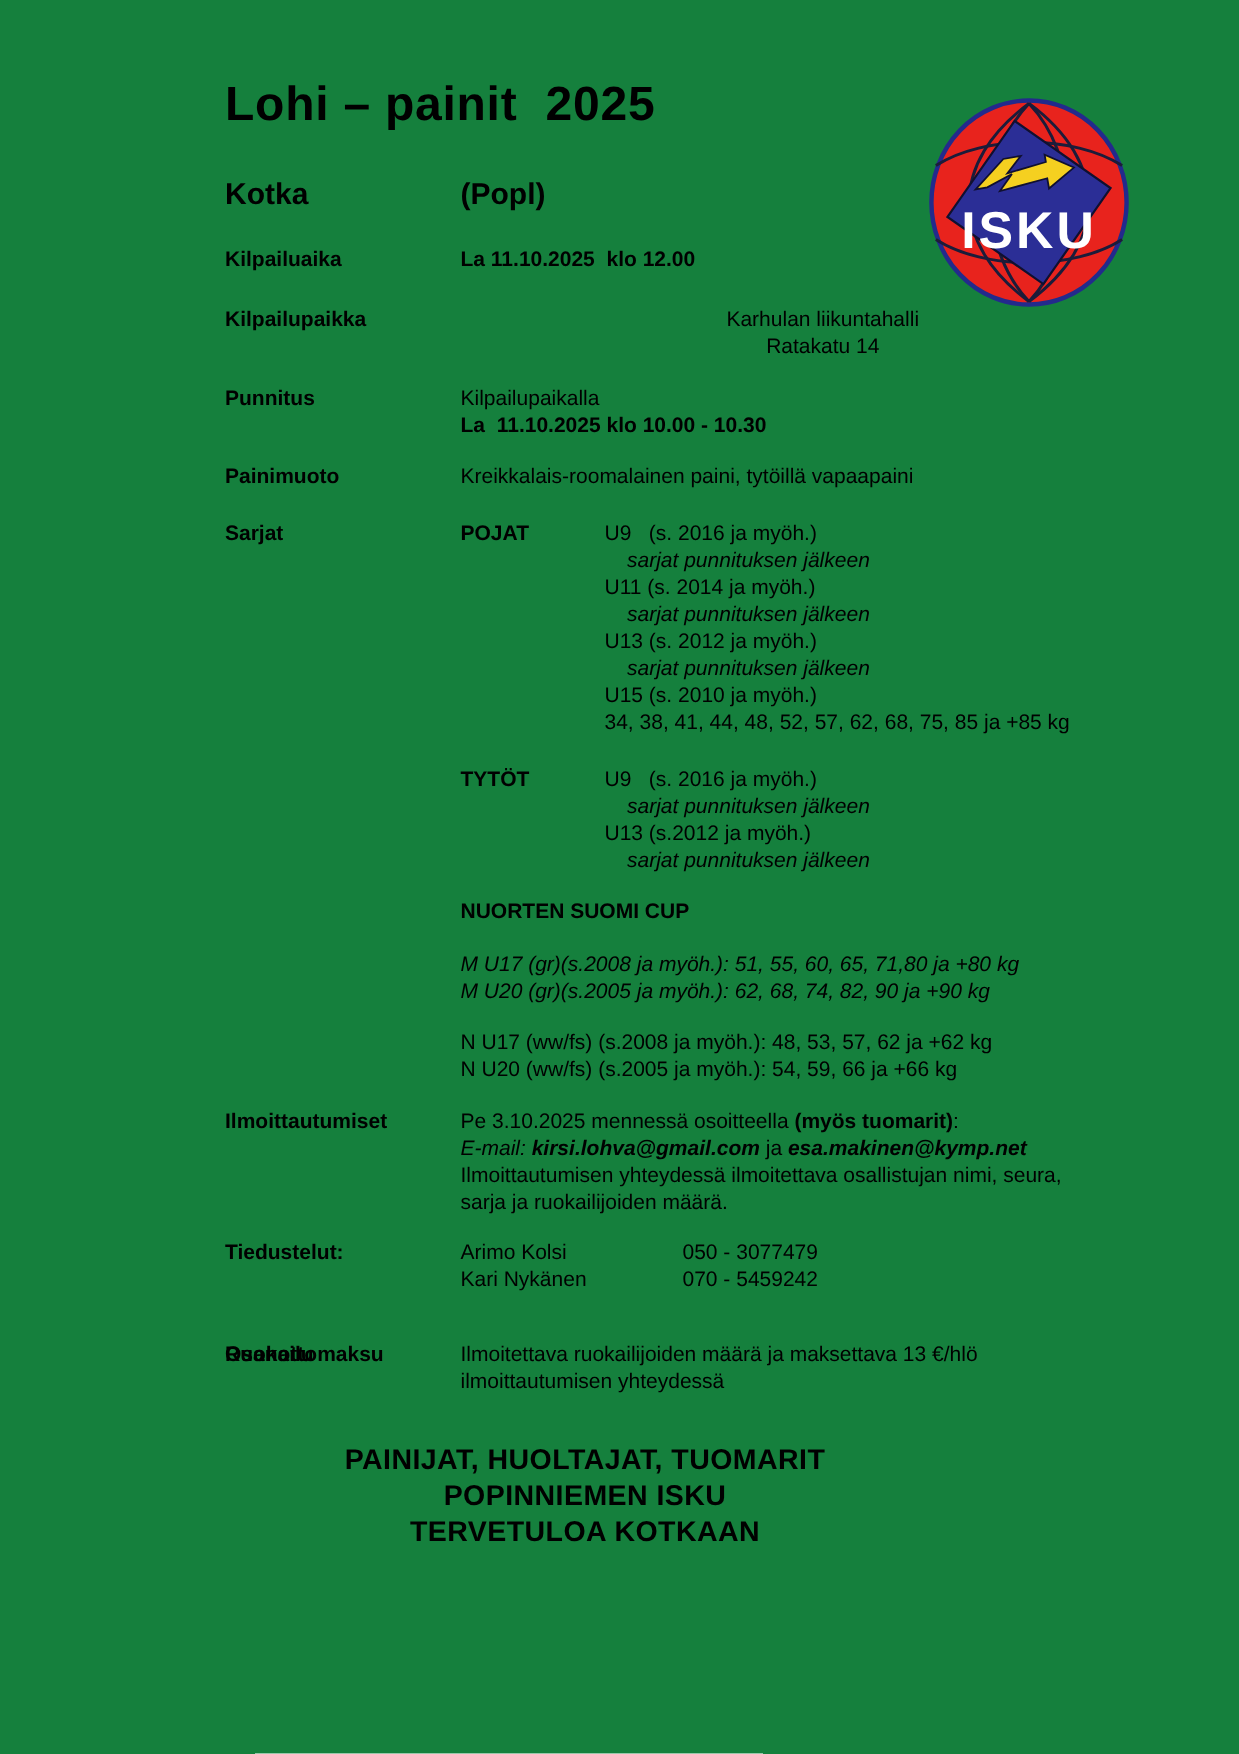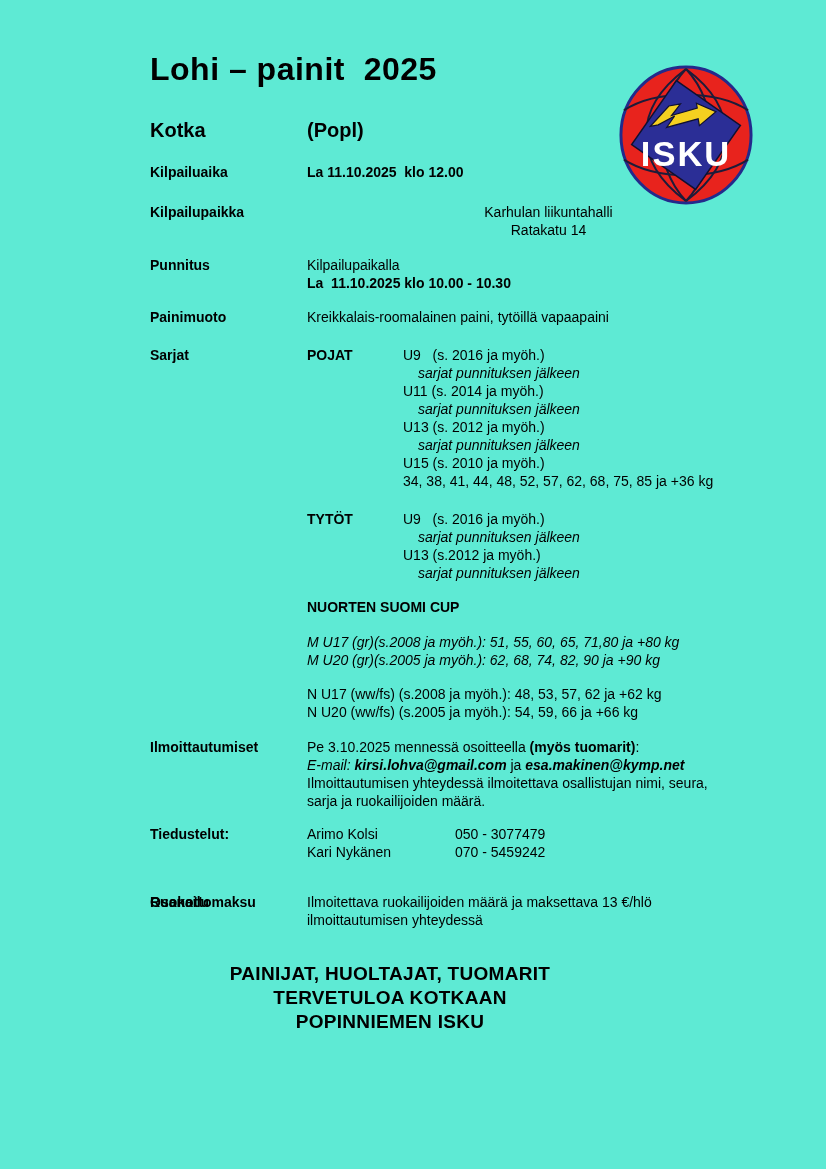"Lohi – painit 2025" .page { background: #5eead4 -> #15803d }
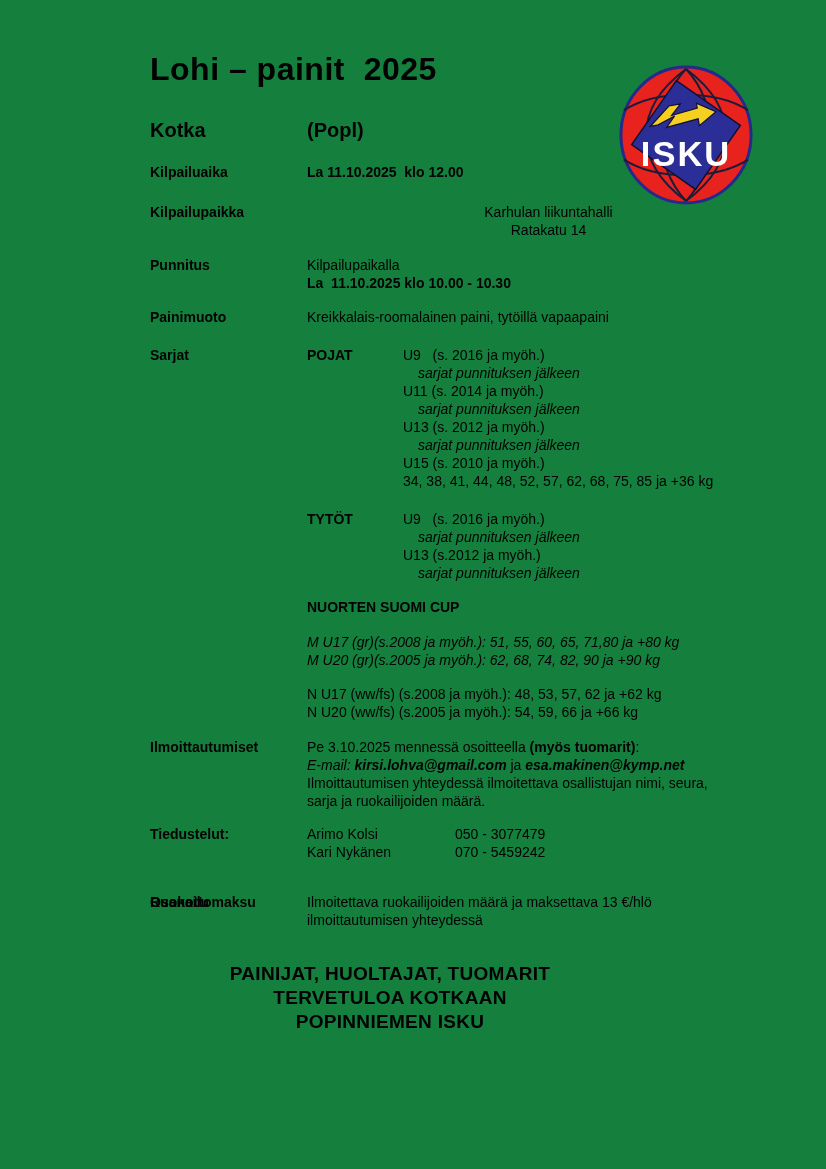"34, 38, 41, 44, 48," div.t { text: +36 -> +85 }
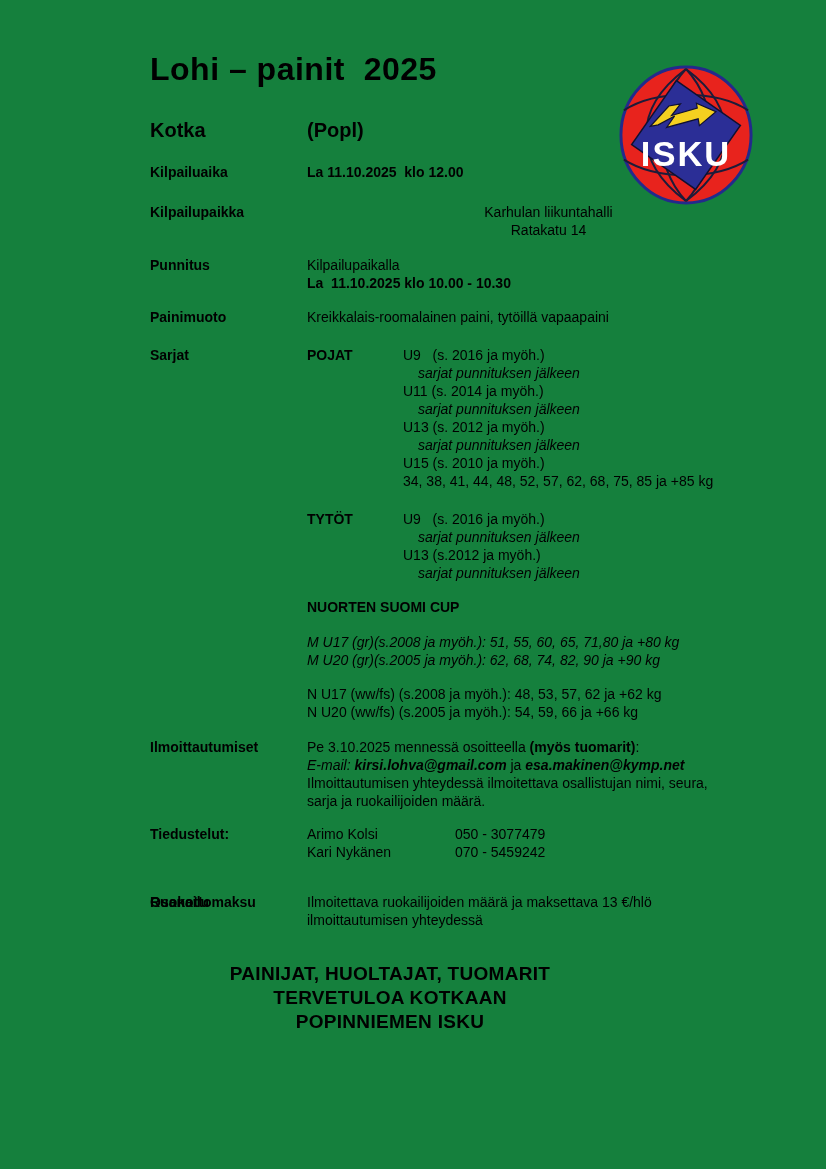"TERVETULOA KOTKAAN" div.t { order: before "POPINNIEMEN ISKU" -> after "POPINNIEMEN ISKU" }
